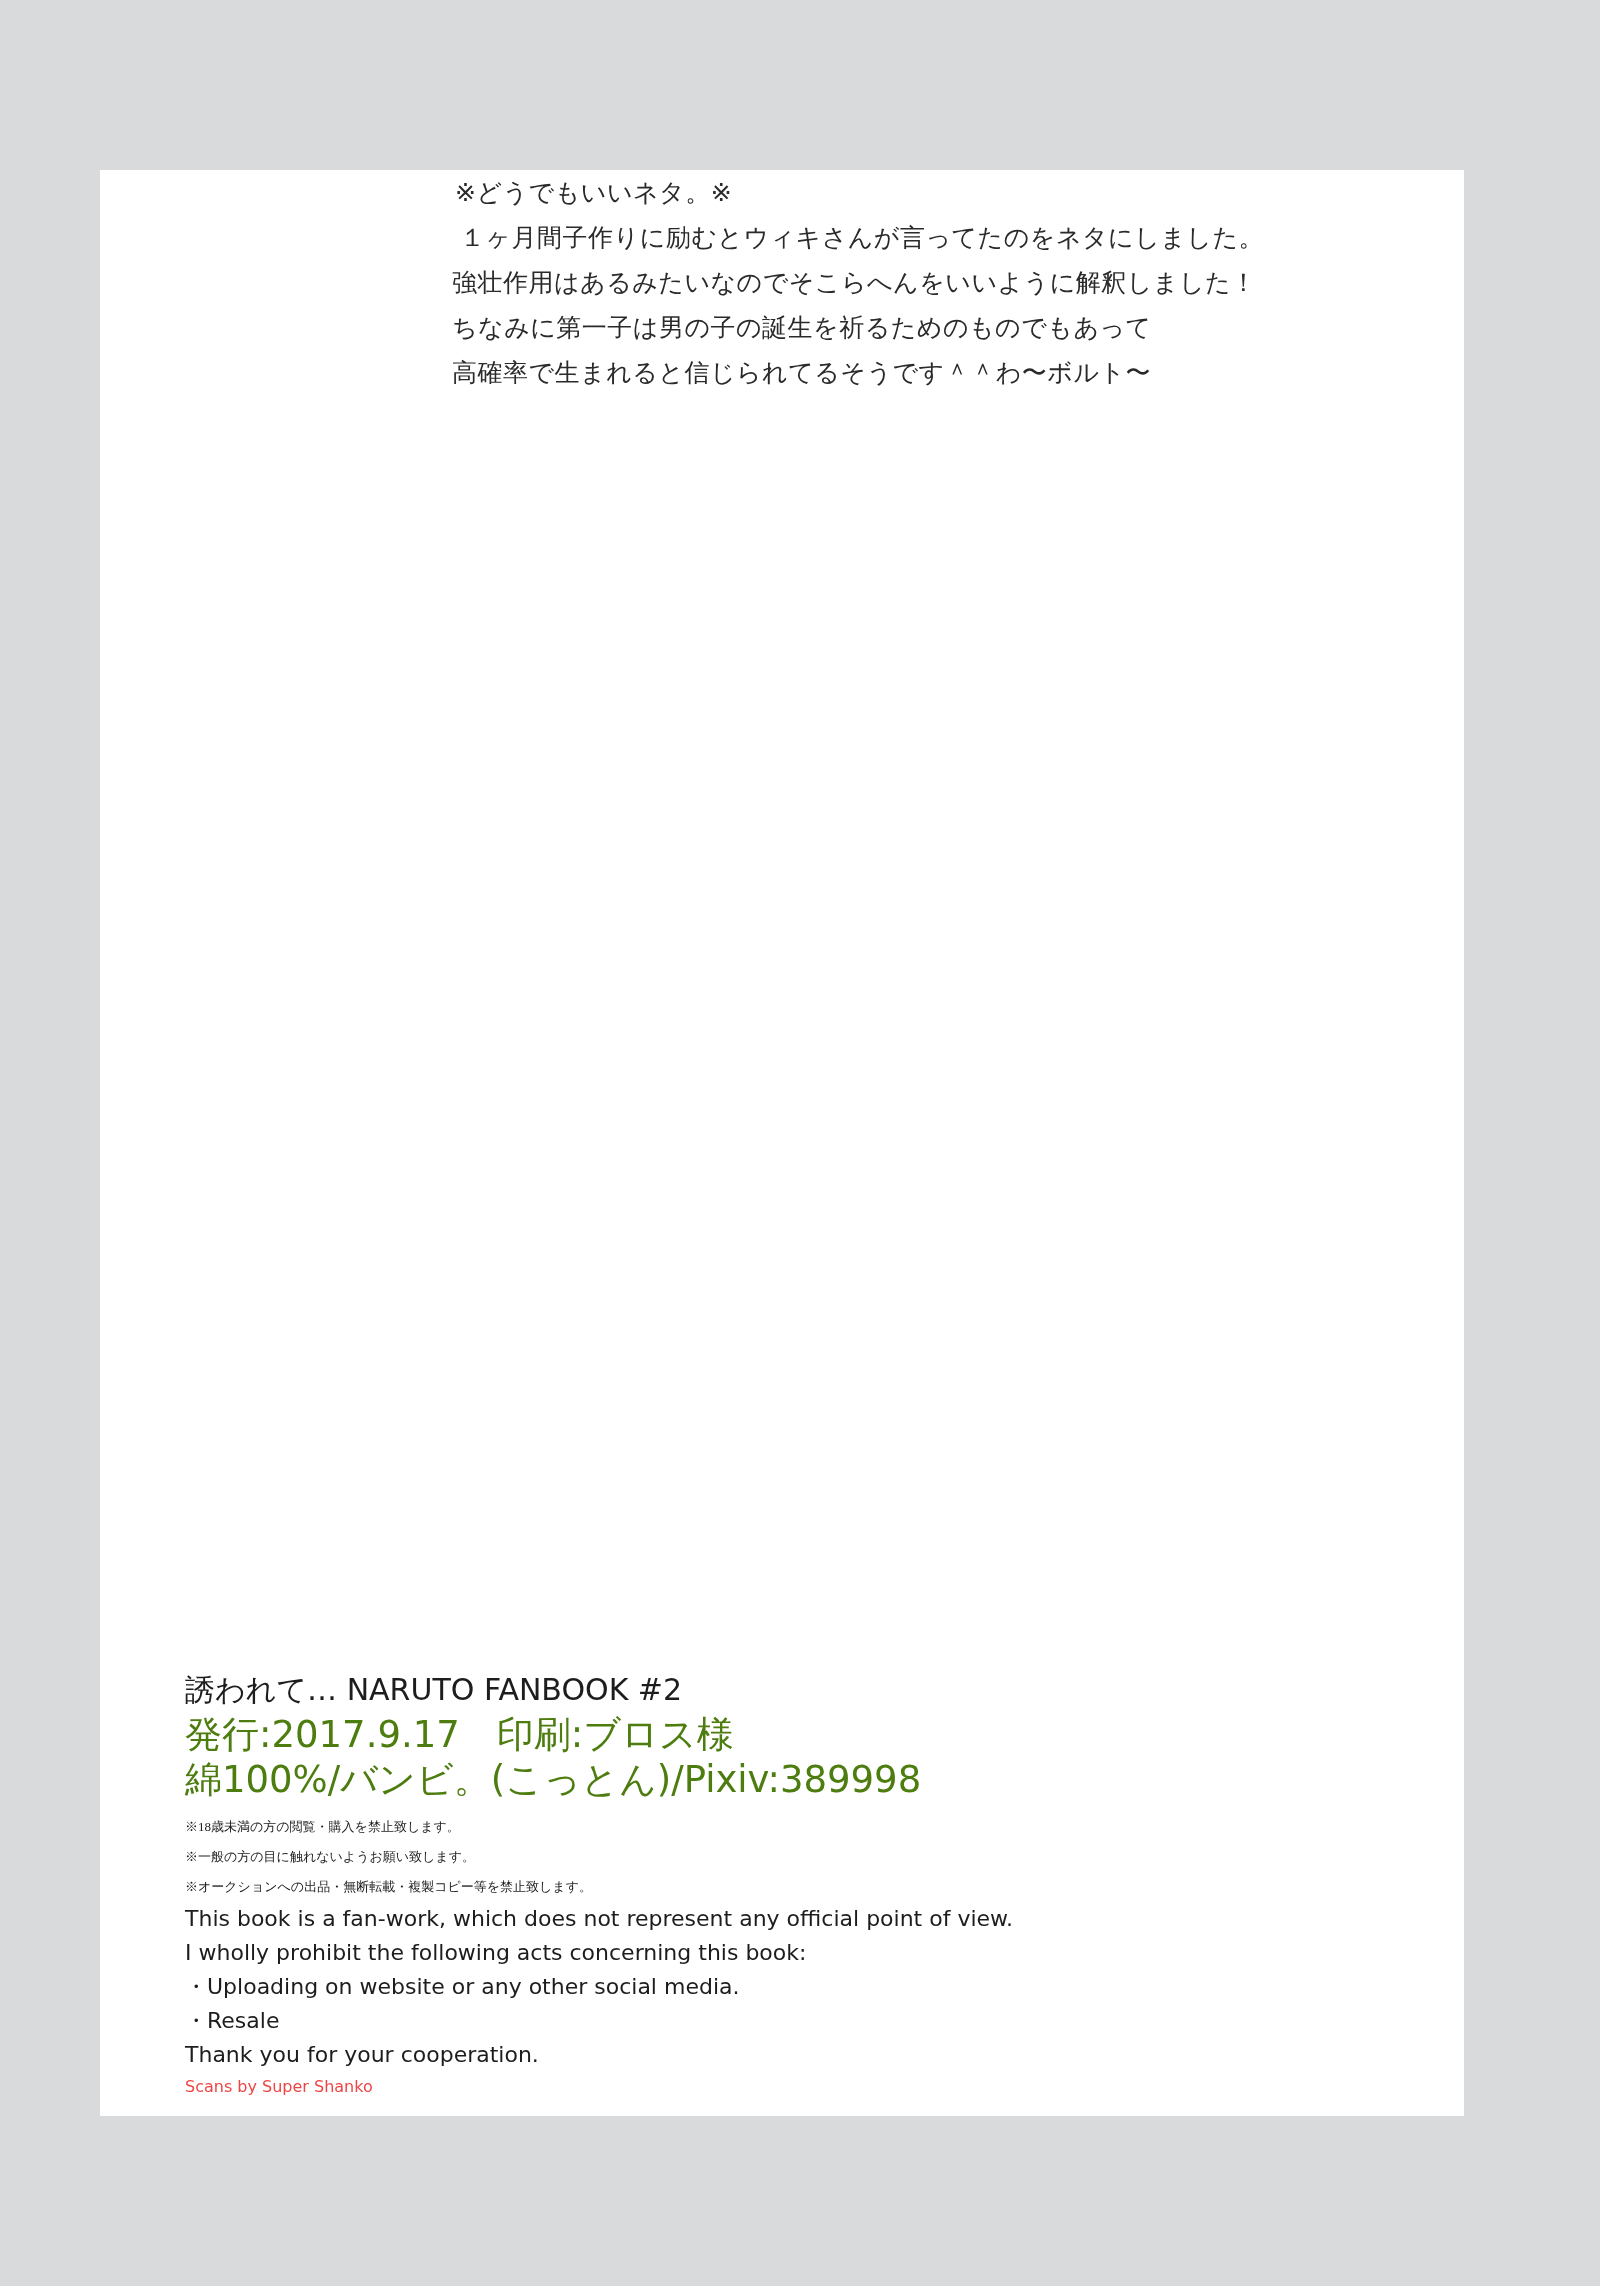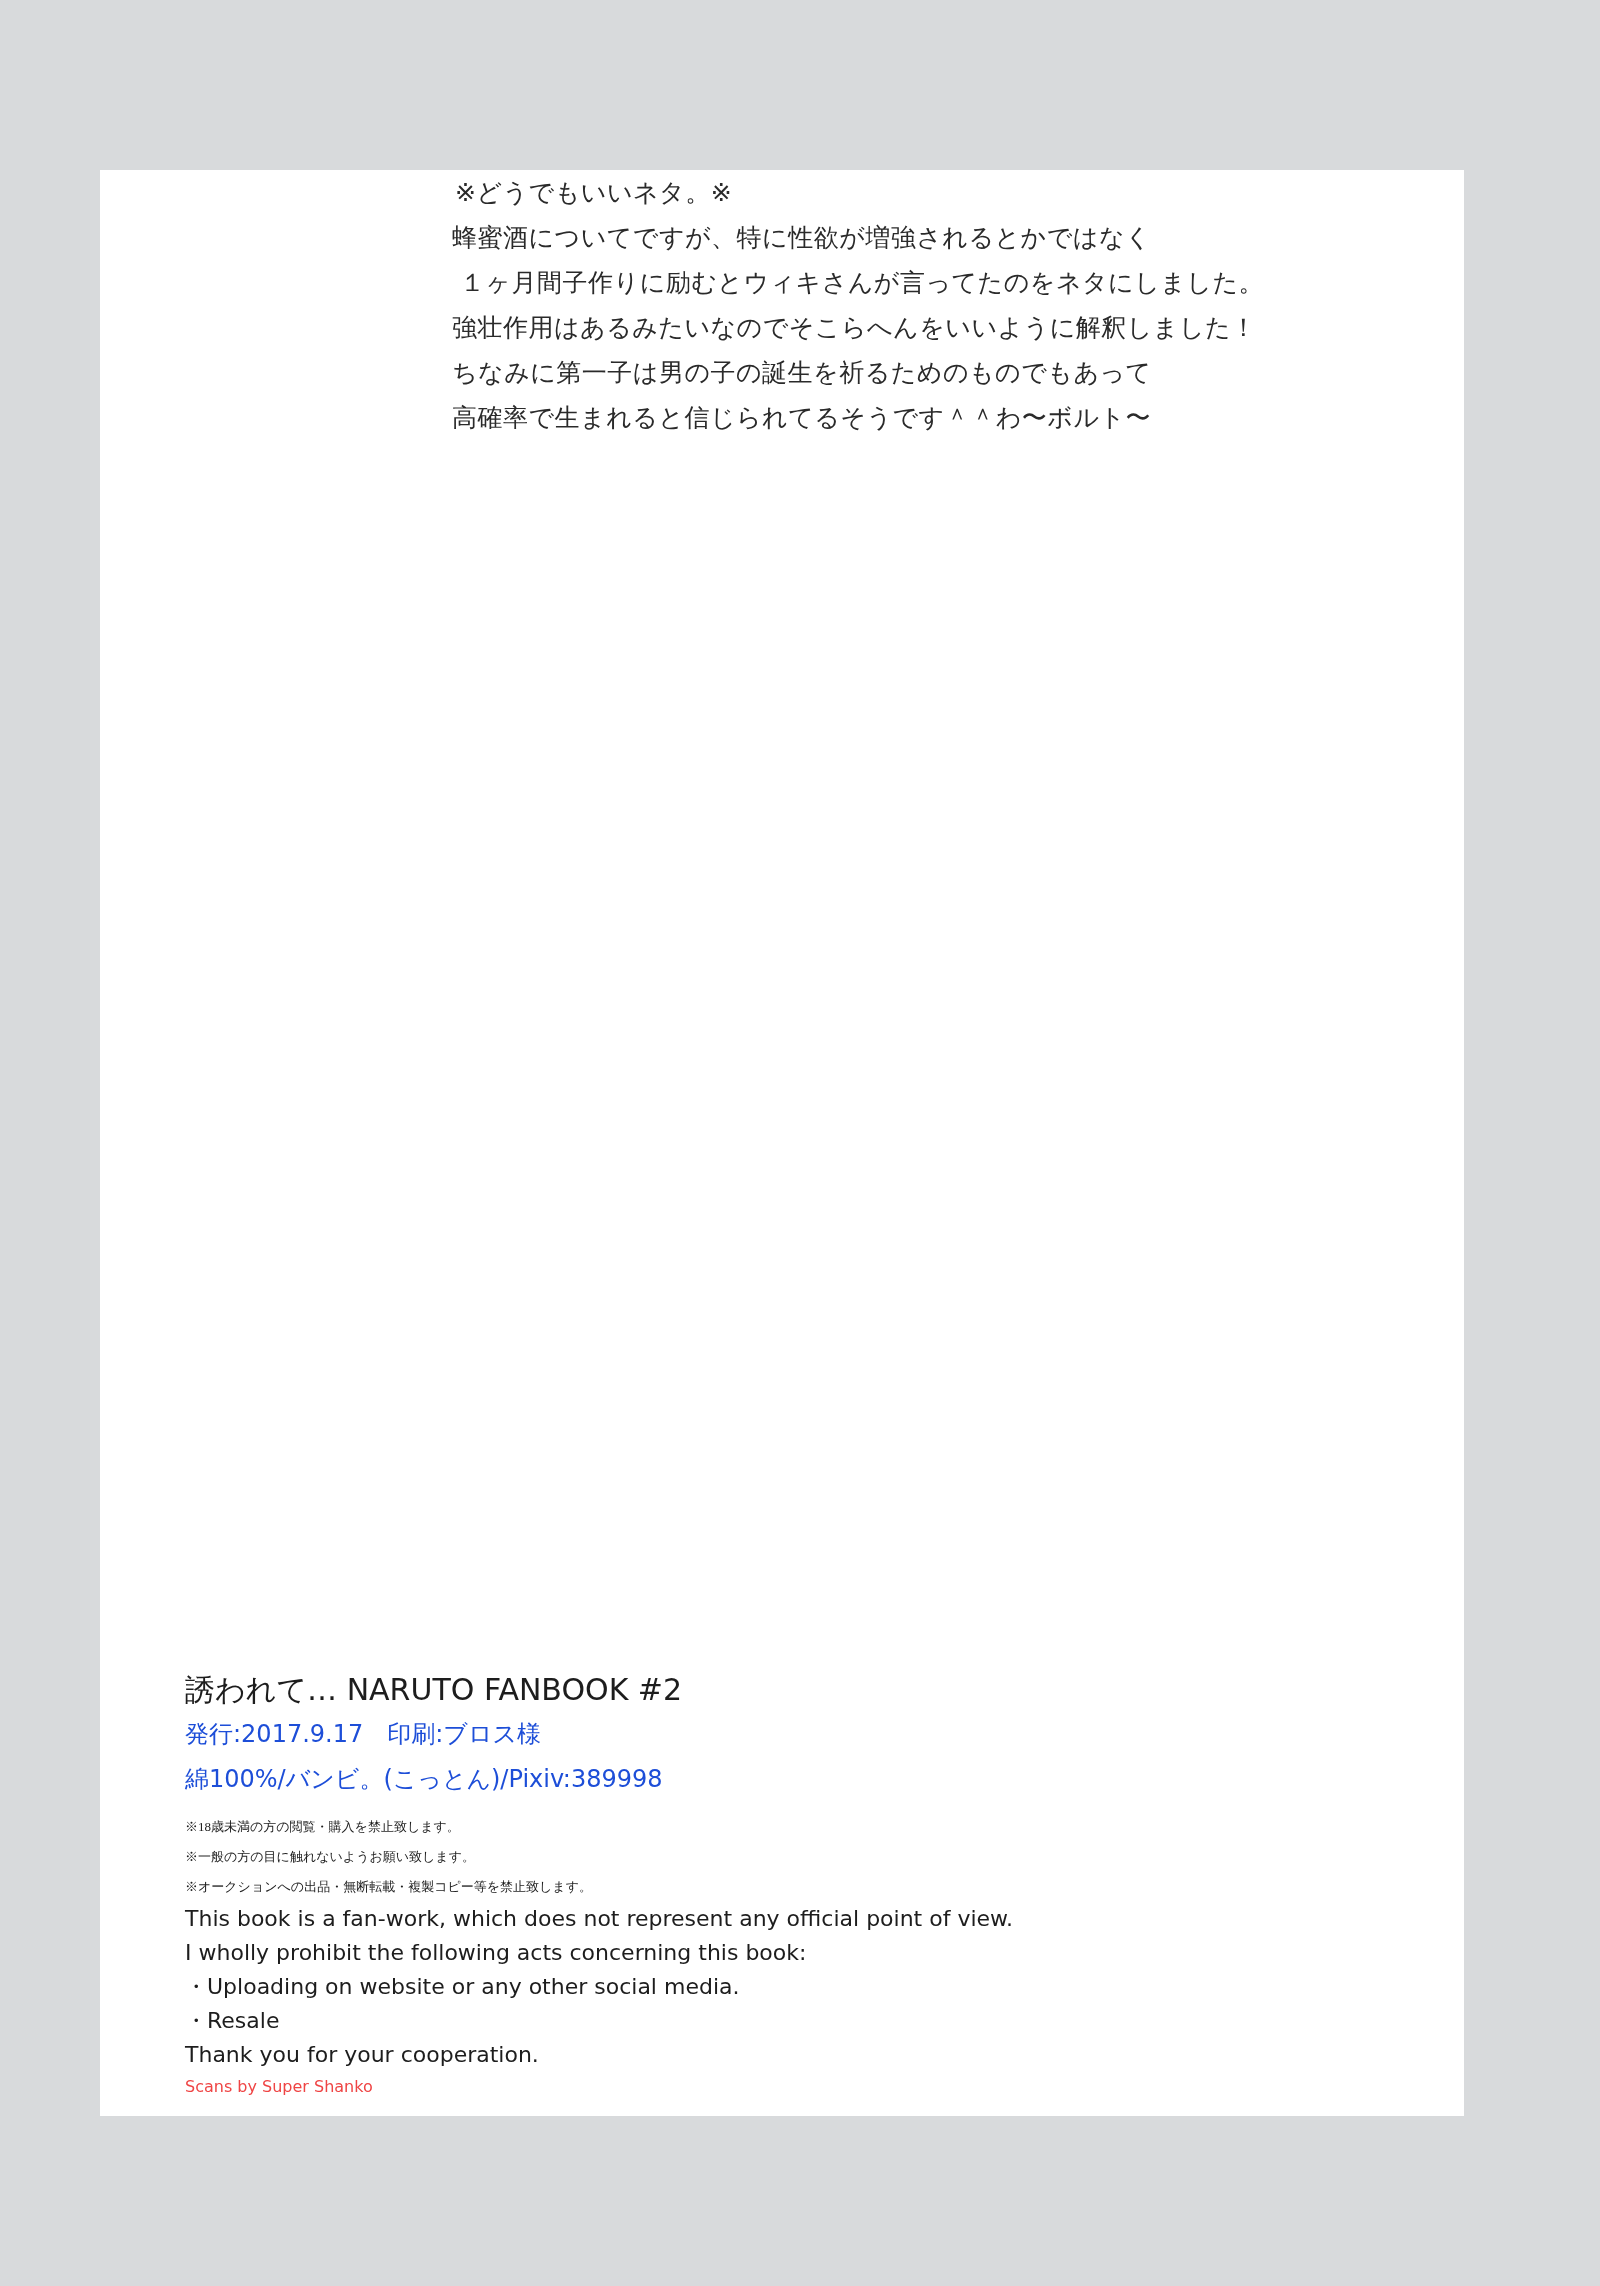"蜂蜜酒についてですが、特に性欲が増強されるとかではなく" div.note-line { html: <div>蜂蜜酒についてですが、特に性欲が増強されるとかではなく</div> -> none }
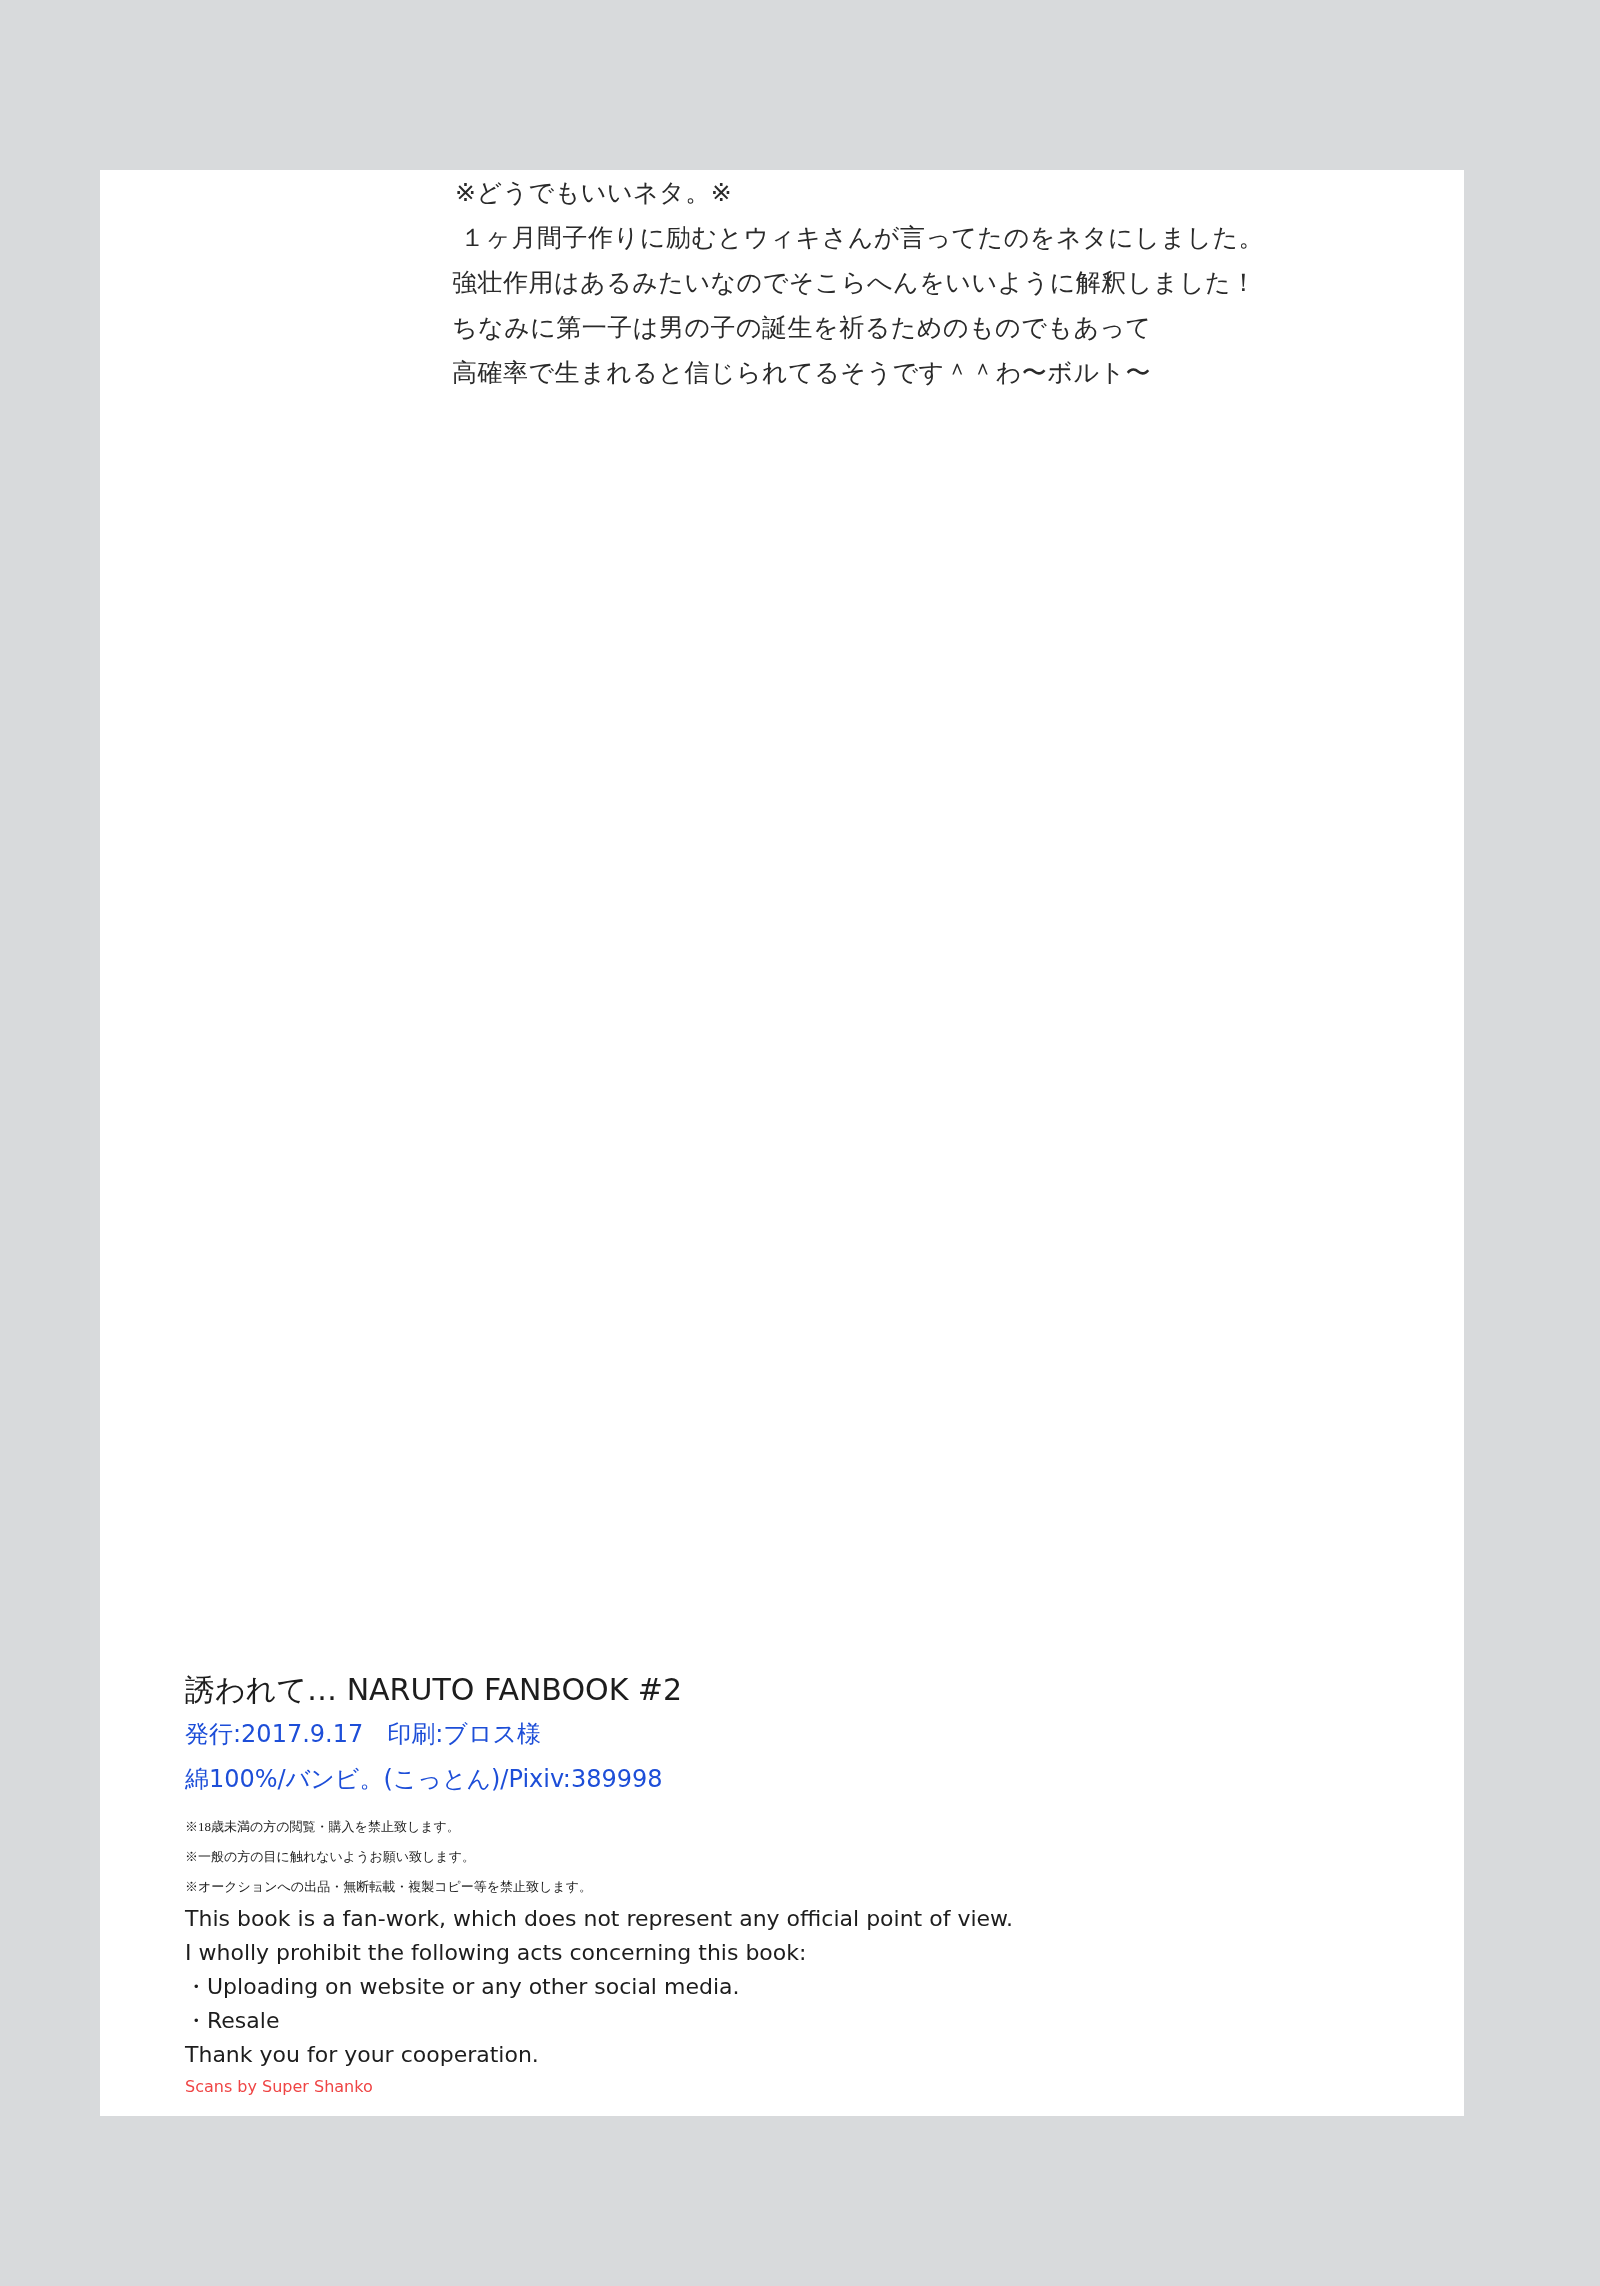"発行:2017.9.17 印刷:ブロス様" .colo-sub { color: #1d4ed8 -> #4d7c0f; font-size: 24px -> 37px }
